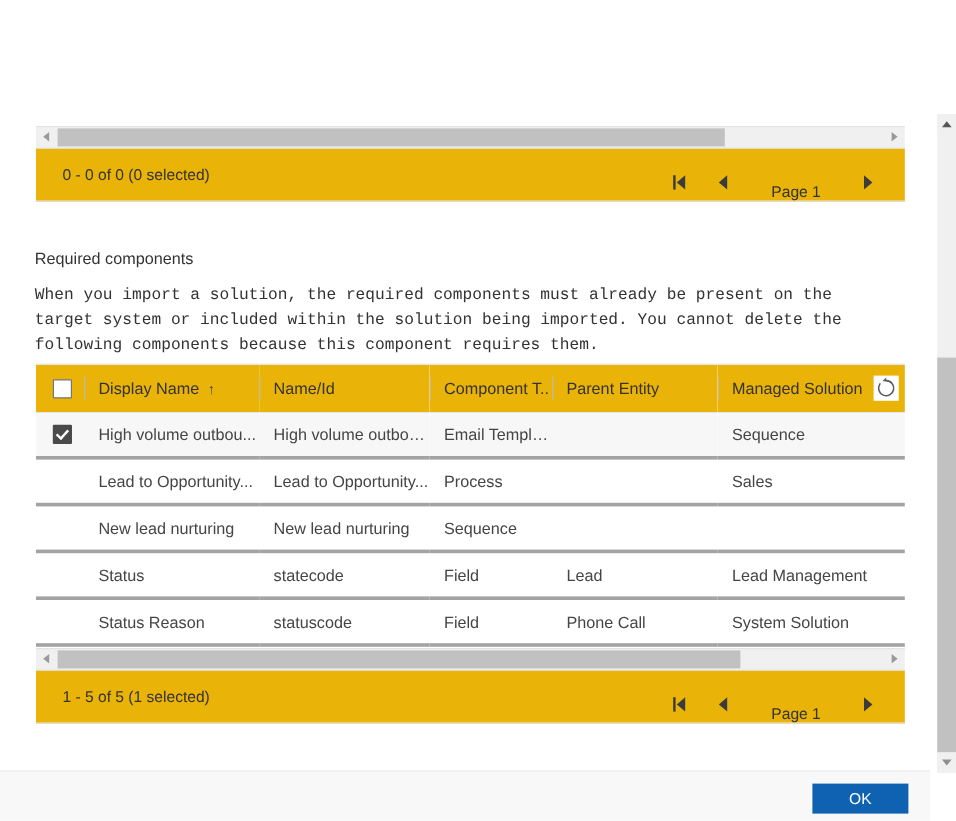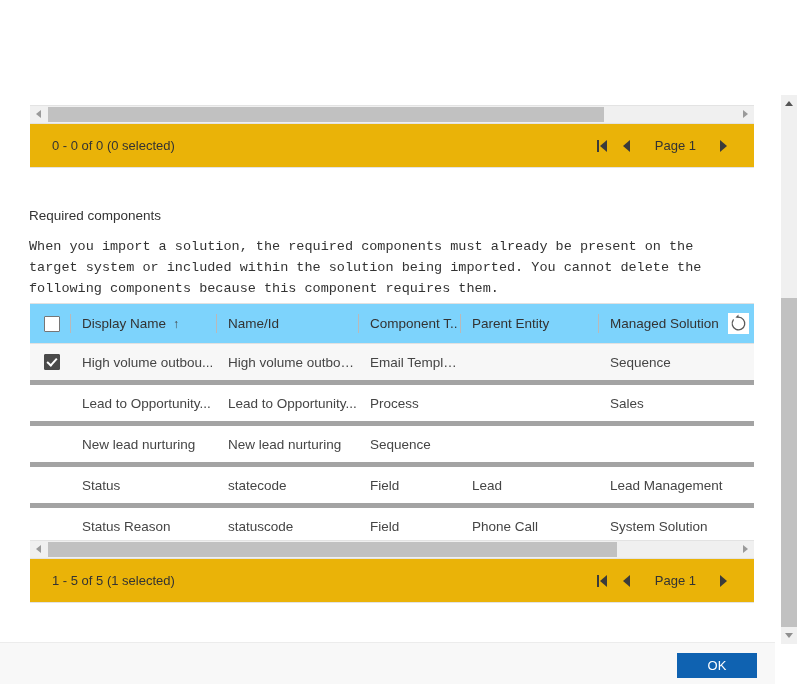"Page 1" .pager-nav { align-items: center -> flex-end; gap: 0 -> 12px }
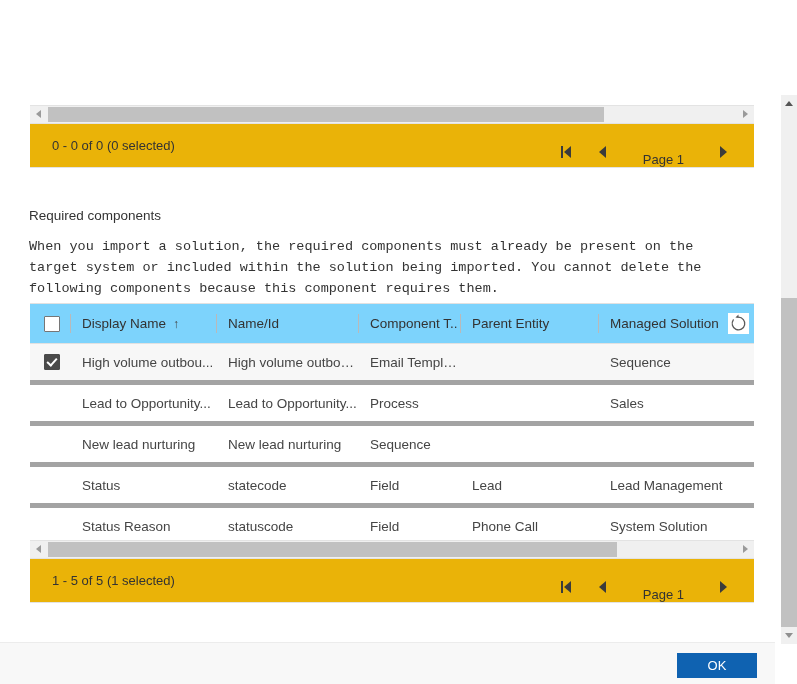"Display Name" .grid-table thead th { background: #7dd3fc -> #eab308 }
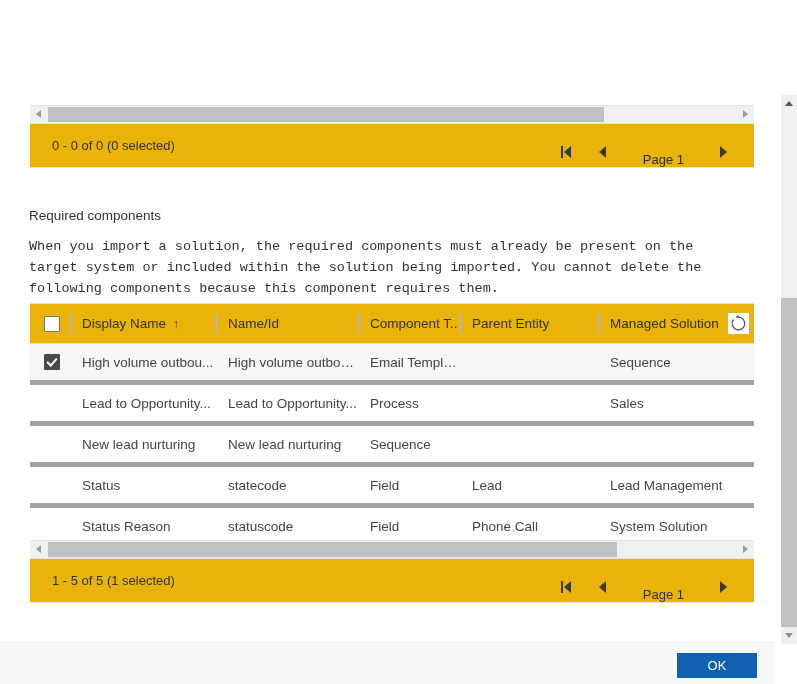"High volume outbou..." .grid-table tbody td { border-bottom: 5px solid #a3a3a3 -> 3px solid #a3a3a3 }
